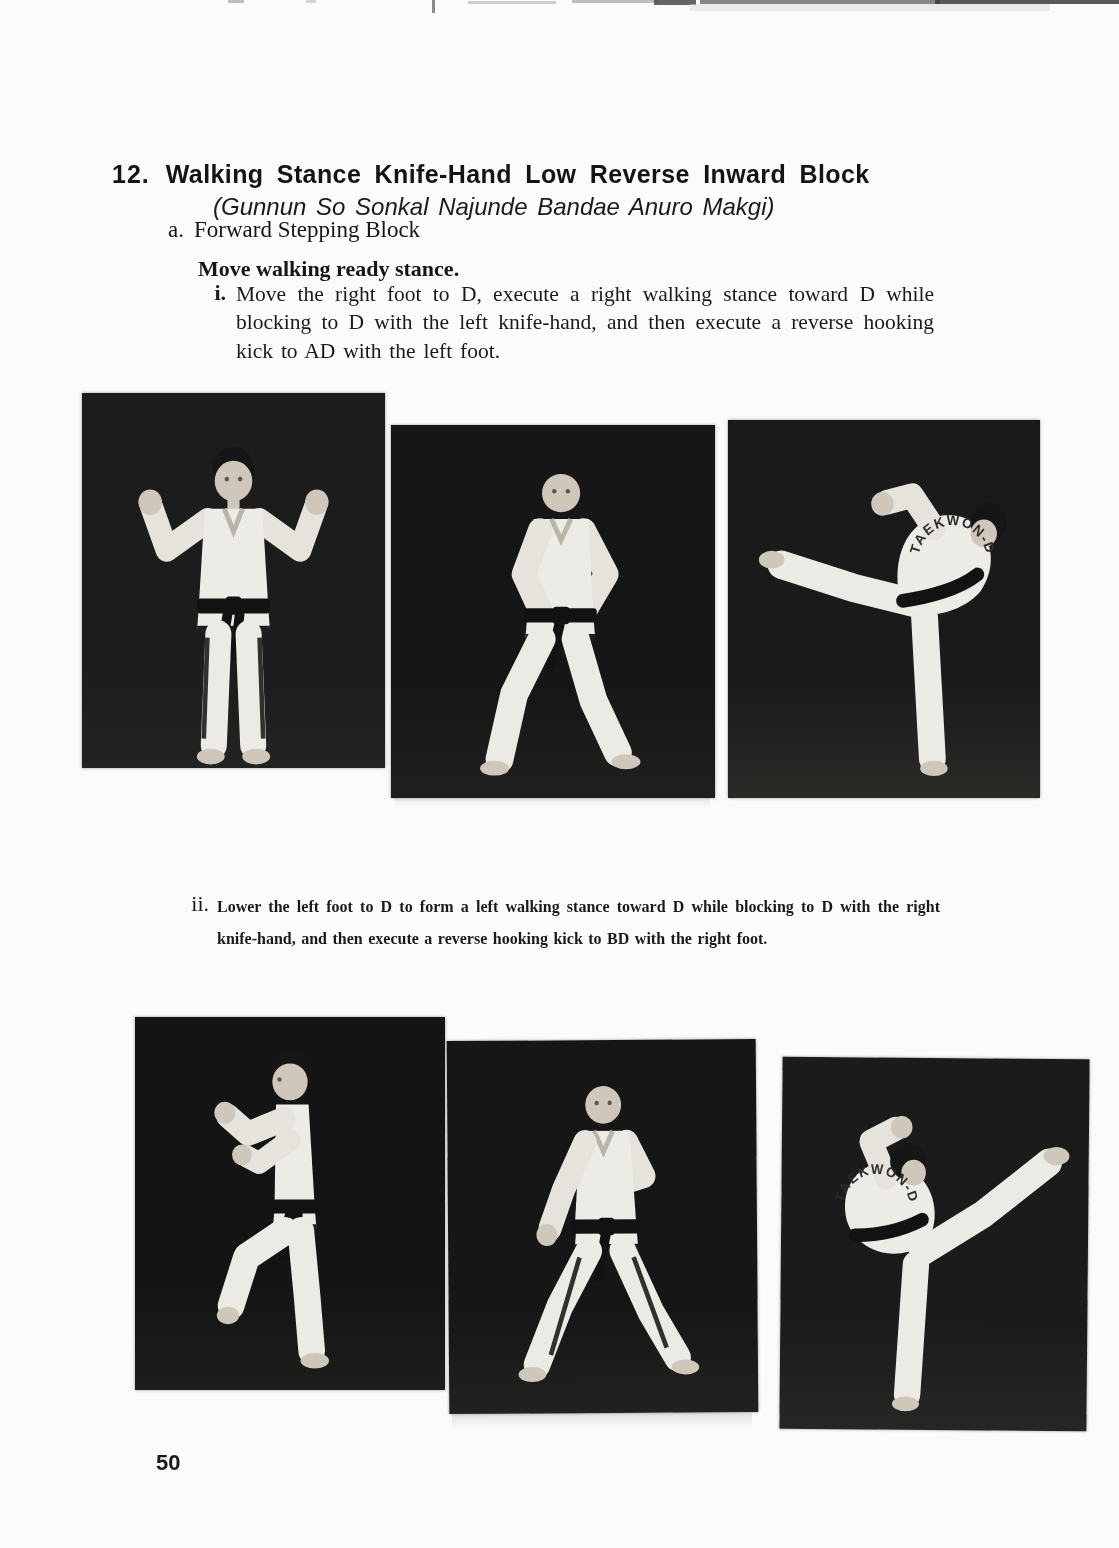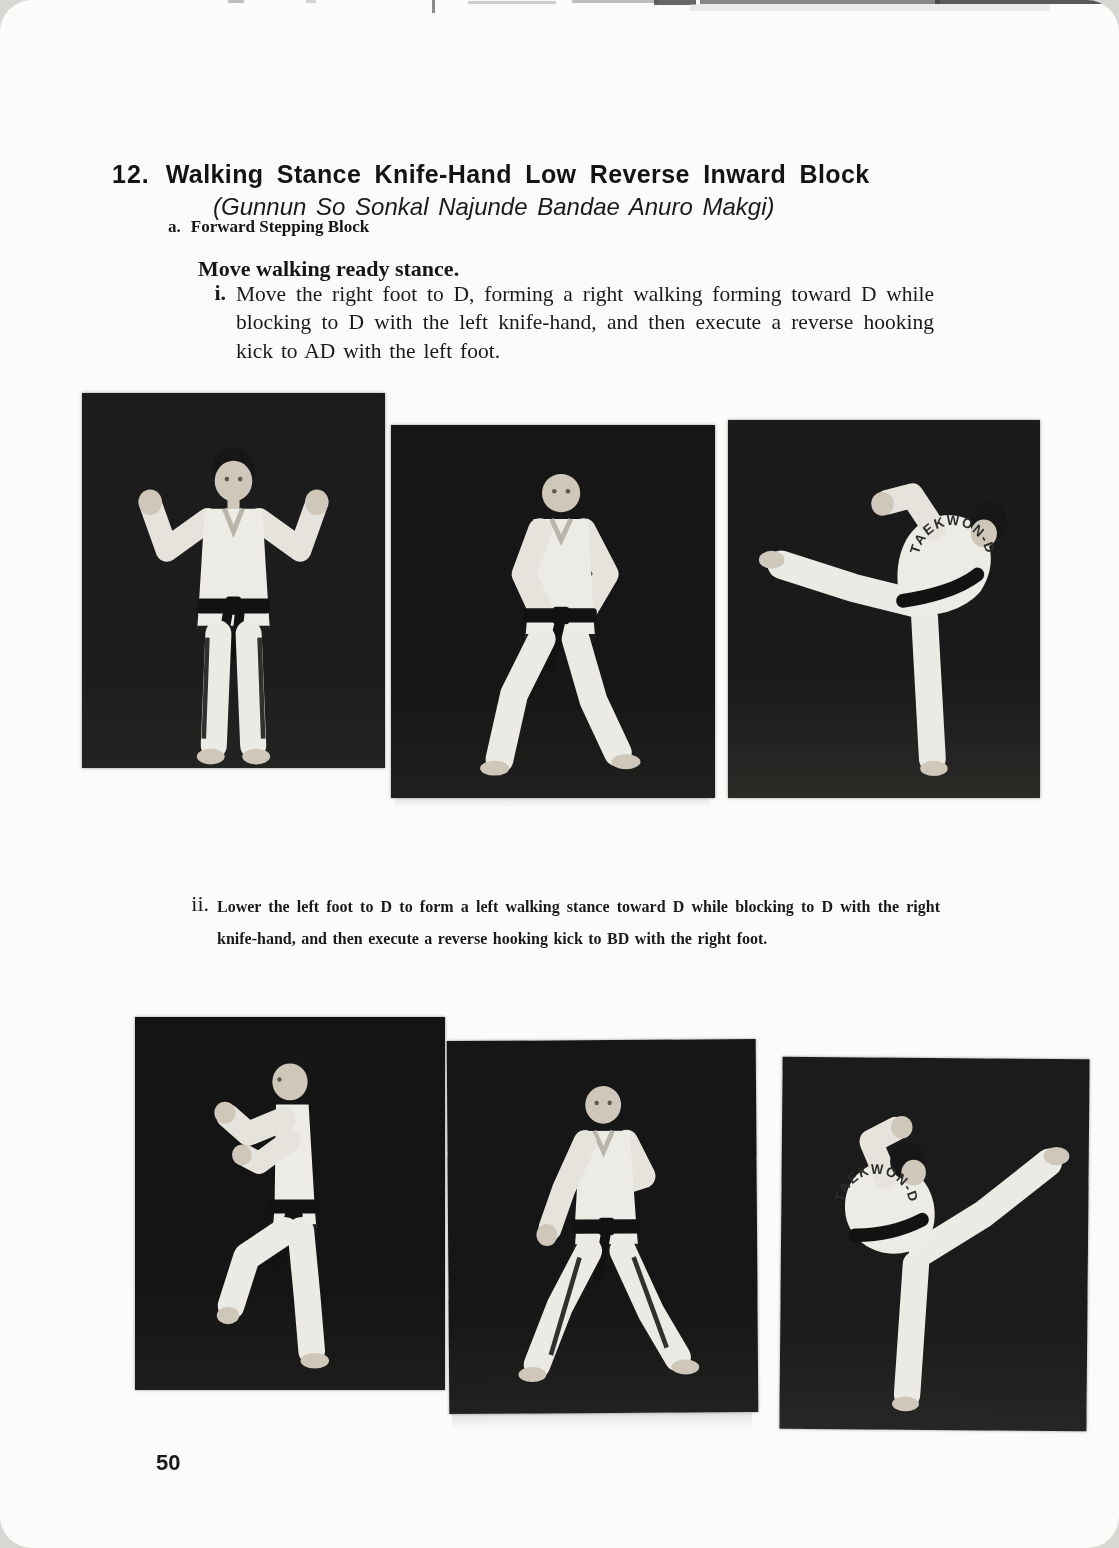"12. Walking Stance Knife-Hand Low" .page { border-radius: 32px -> none }
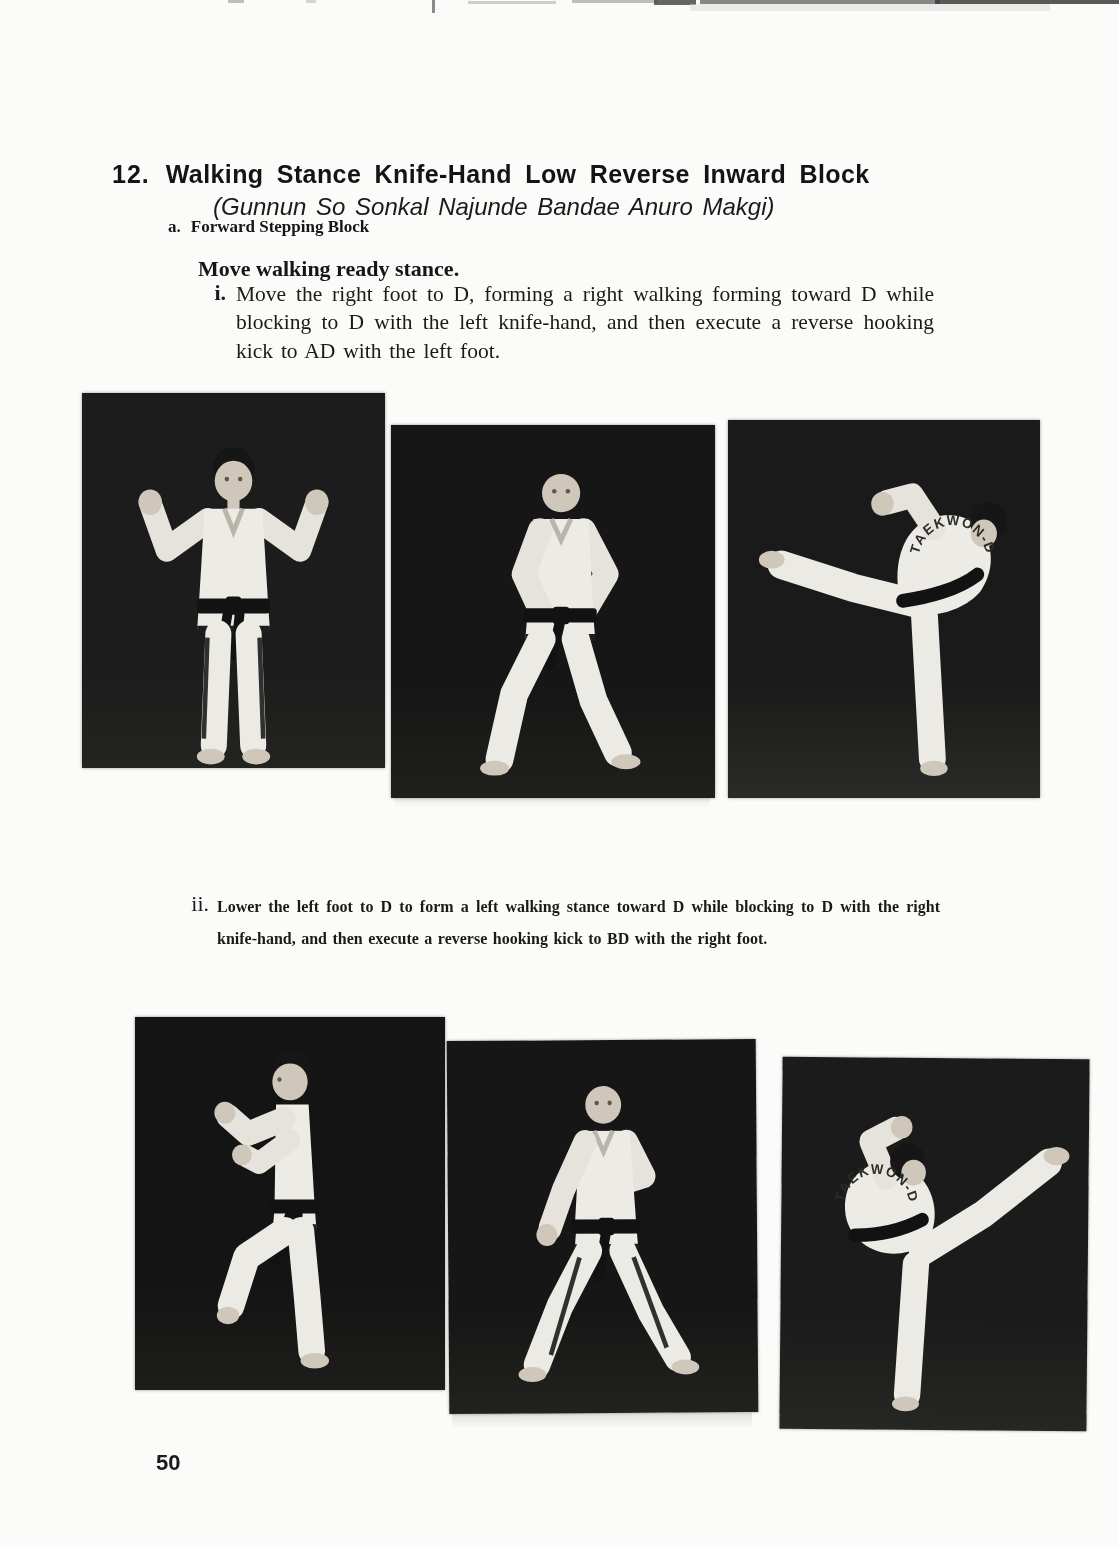"a. Forward Stepping Block" .h-line3 { font-size: 17px -> 23px; font-weight: 700 -> 400 }
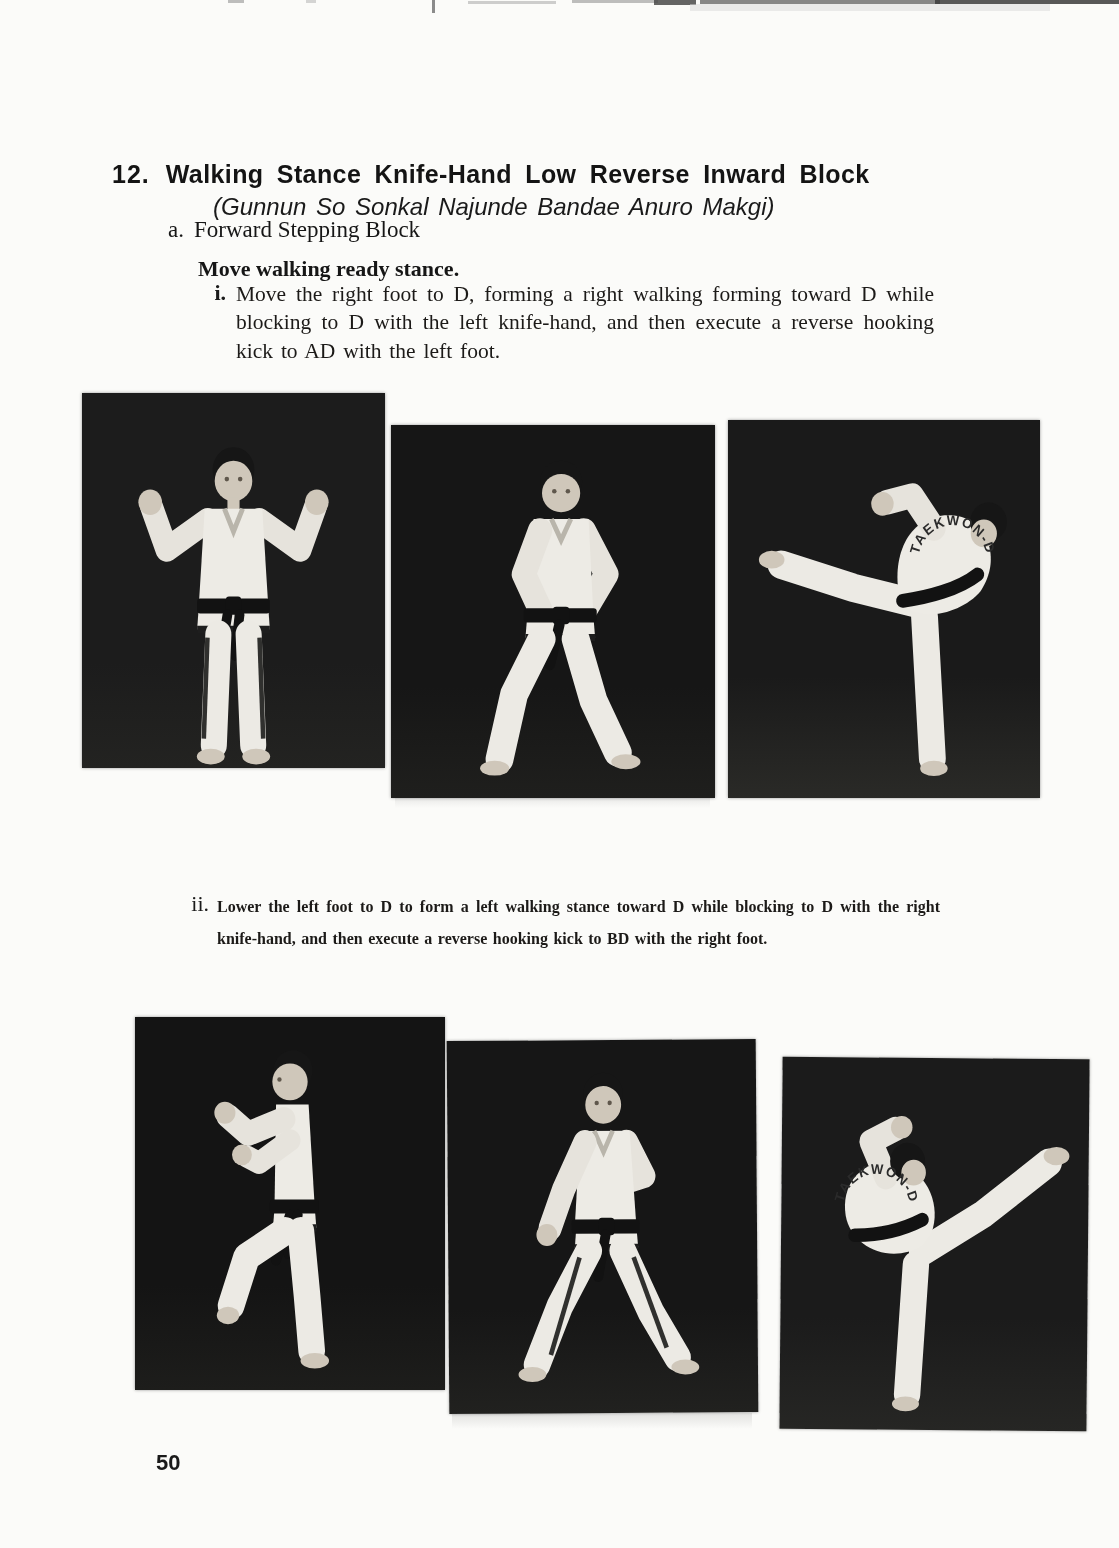"Move the right foot to" p { text: forming a right walking forming -> execute a right walking stance }
